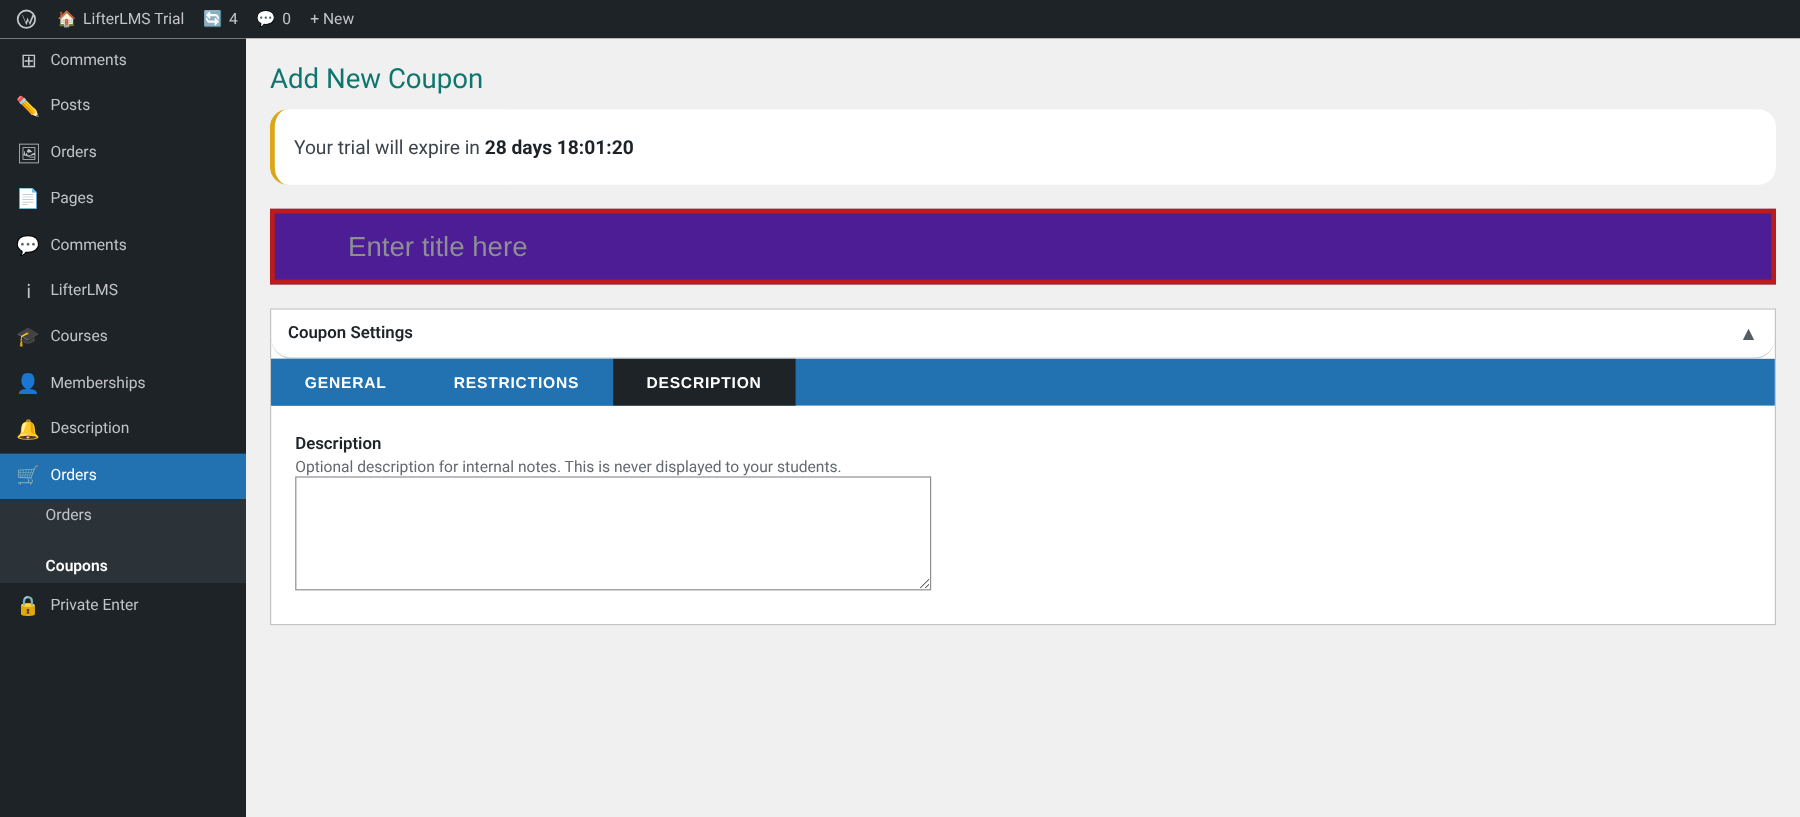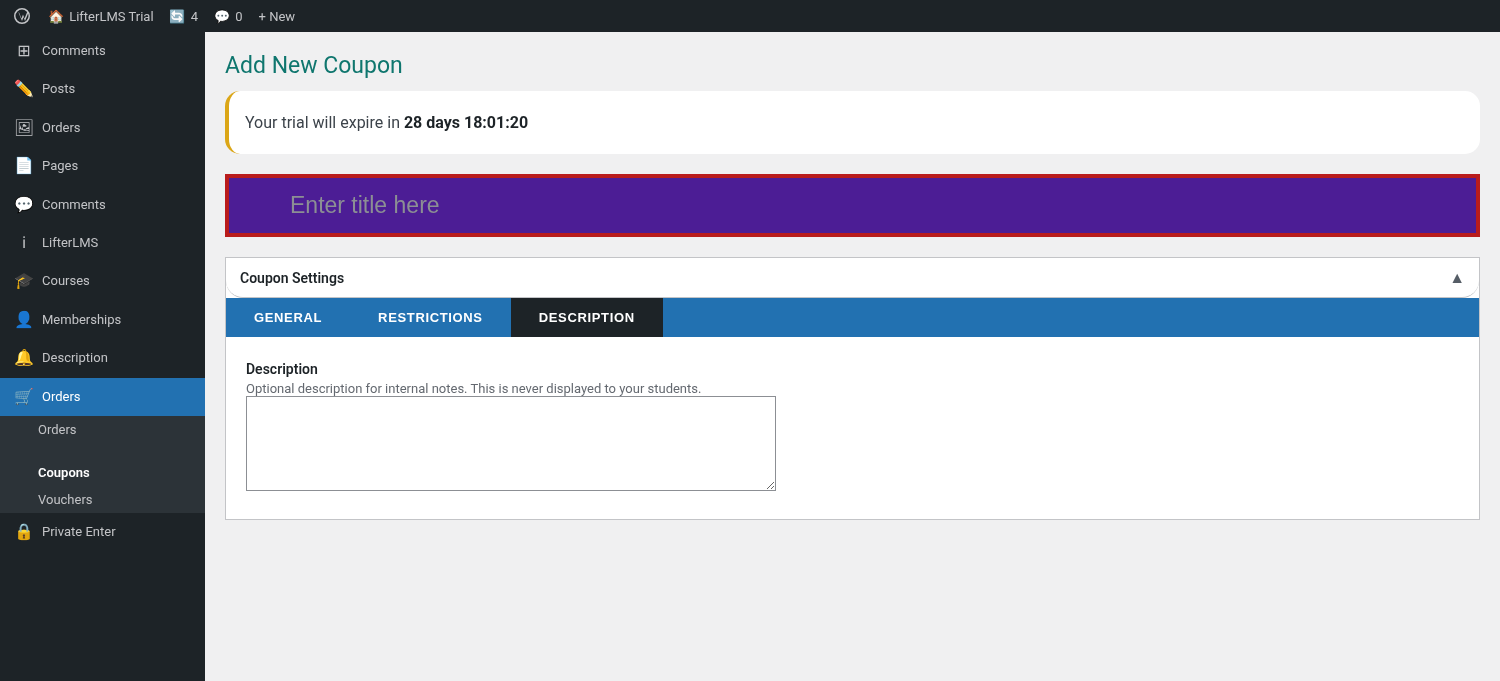"Vouchers" div.sidebar-sub-item { html: <div> <span>Vouchers</span> </div> -> none }
